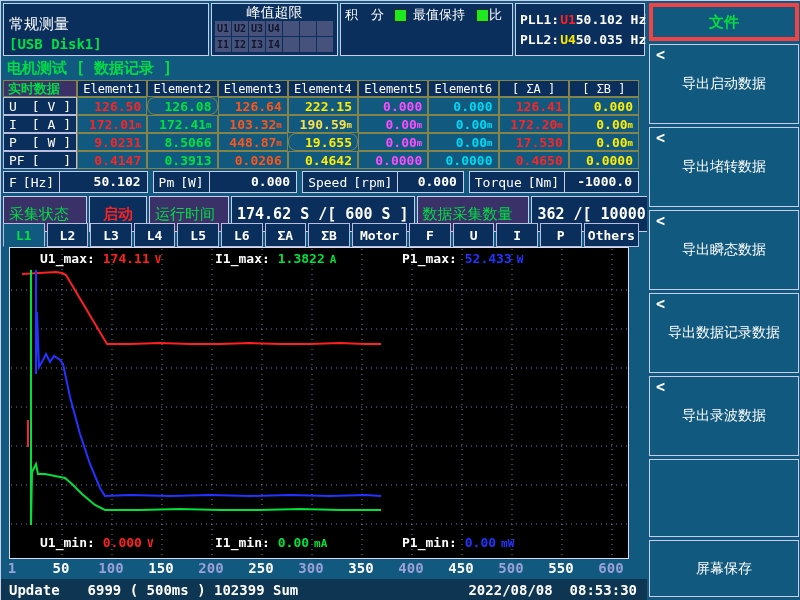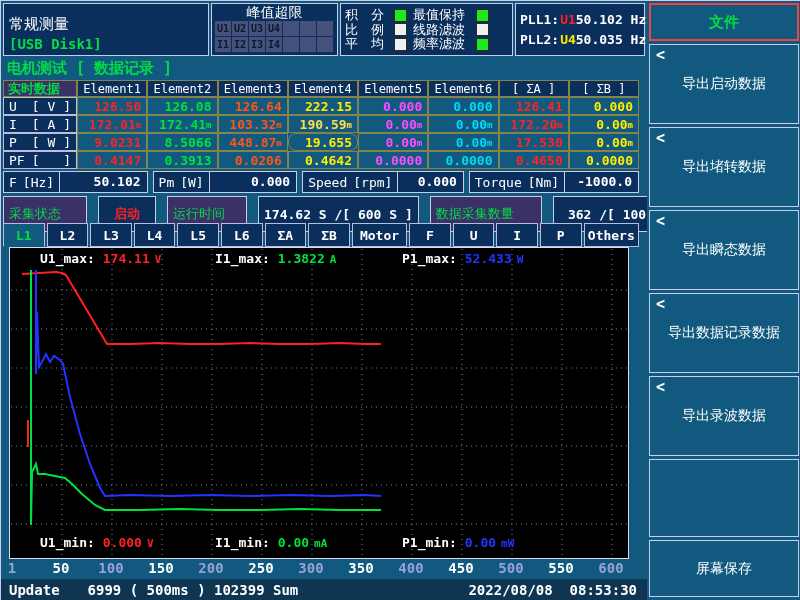"积 分" #hdr-ind { flex-direction: column -> row }
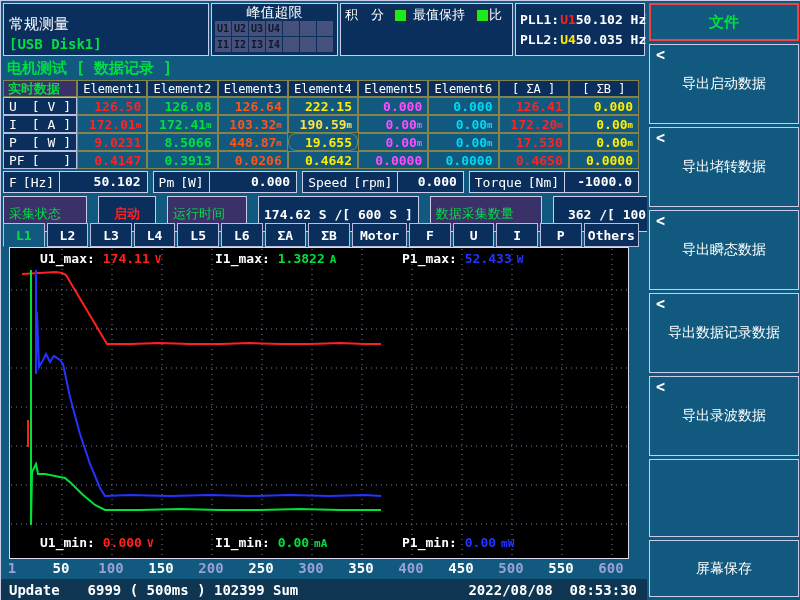"文件" #sidebar-title { border: 2px solid #ef4444 -> 4px solid #ef4444 }
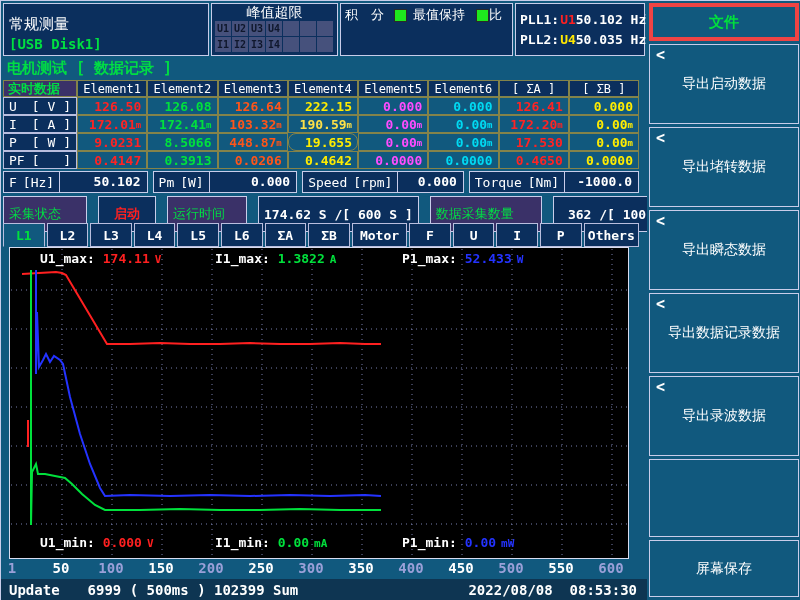"126.08" div.td { border-radius: none -> 8px }
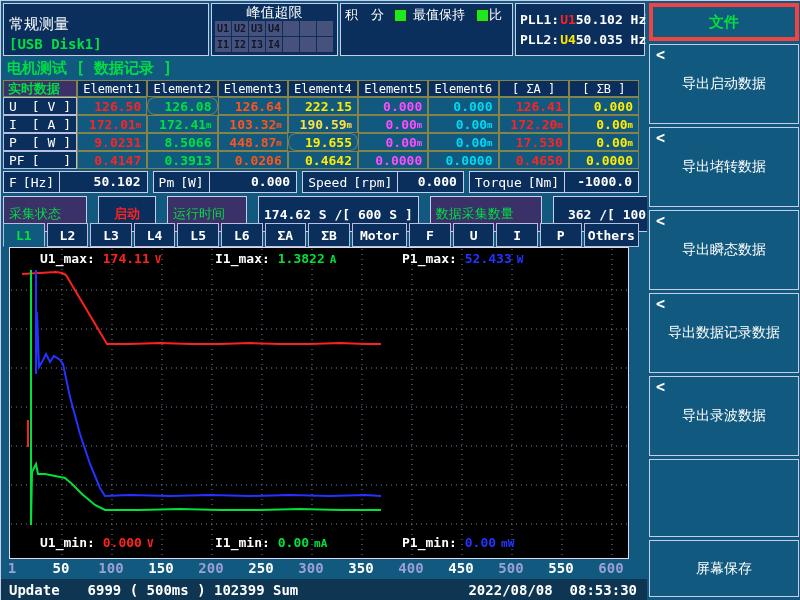"采集状态" #acq-row { font-size: 13px -> 15px; gap: 11px -> 2px }
